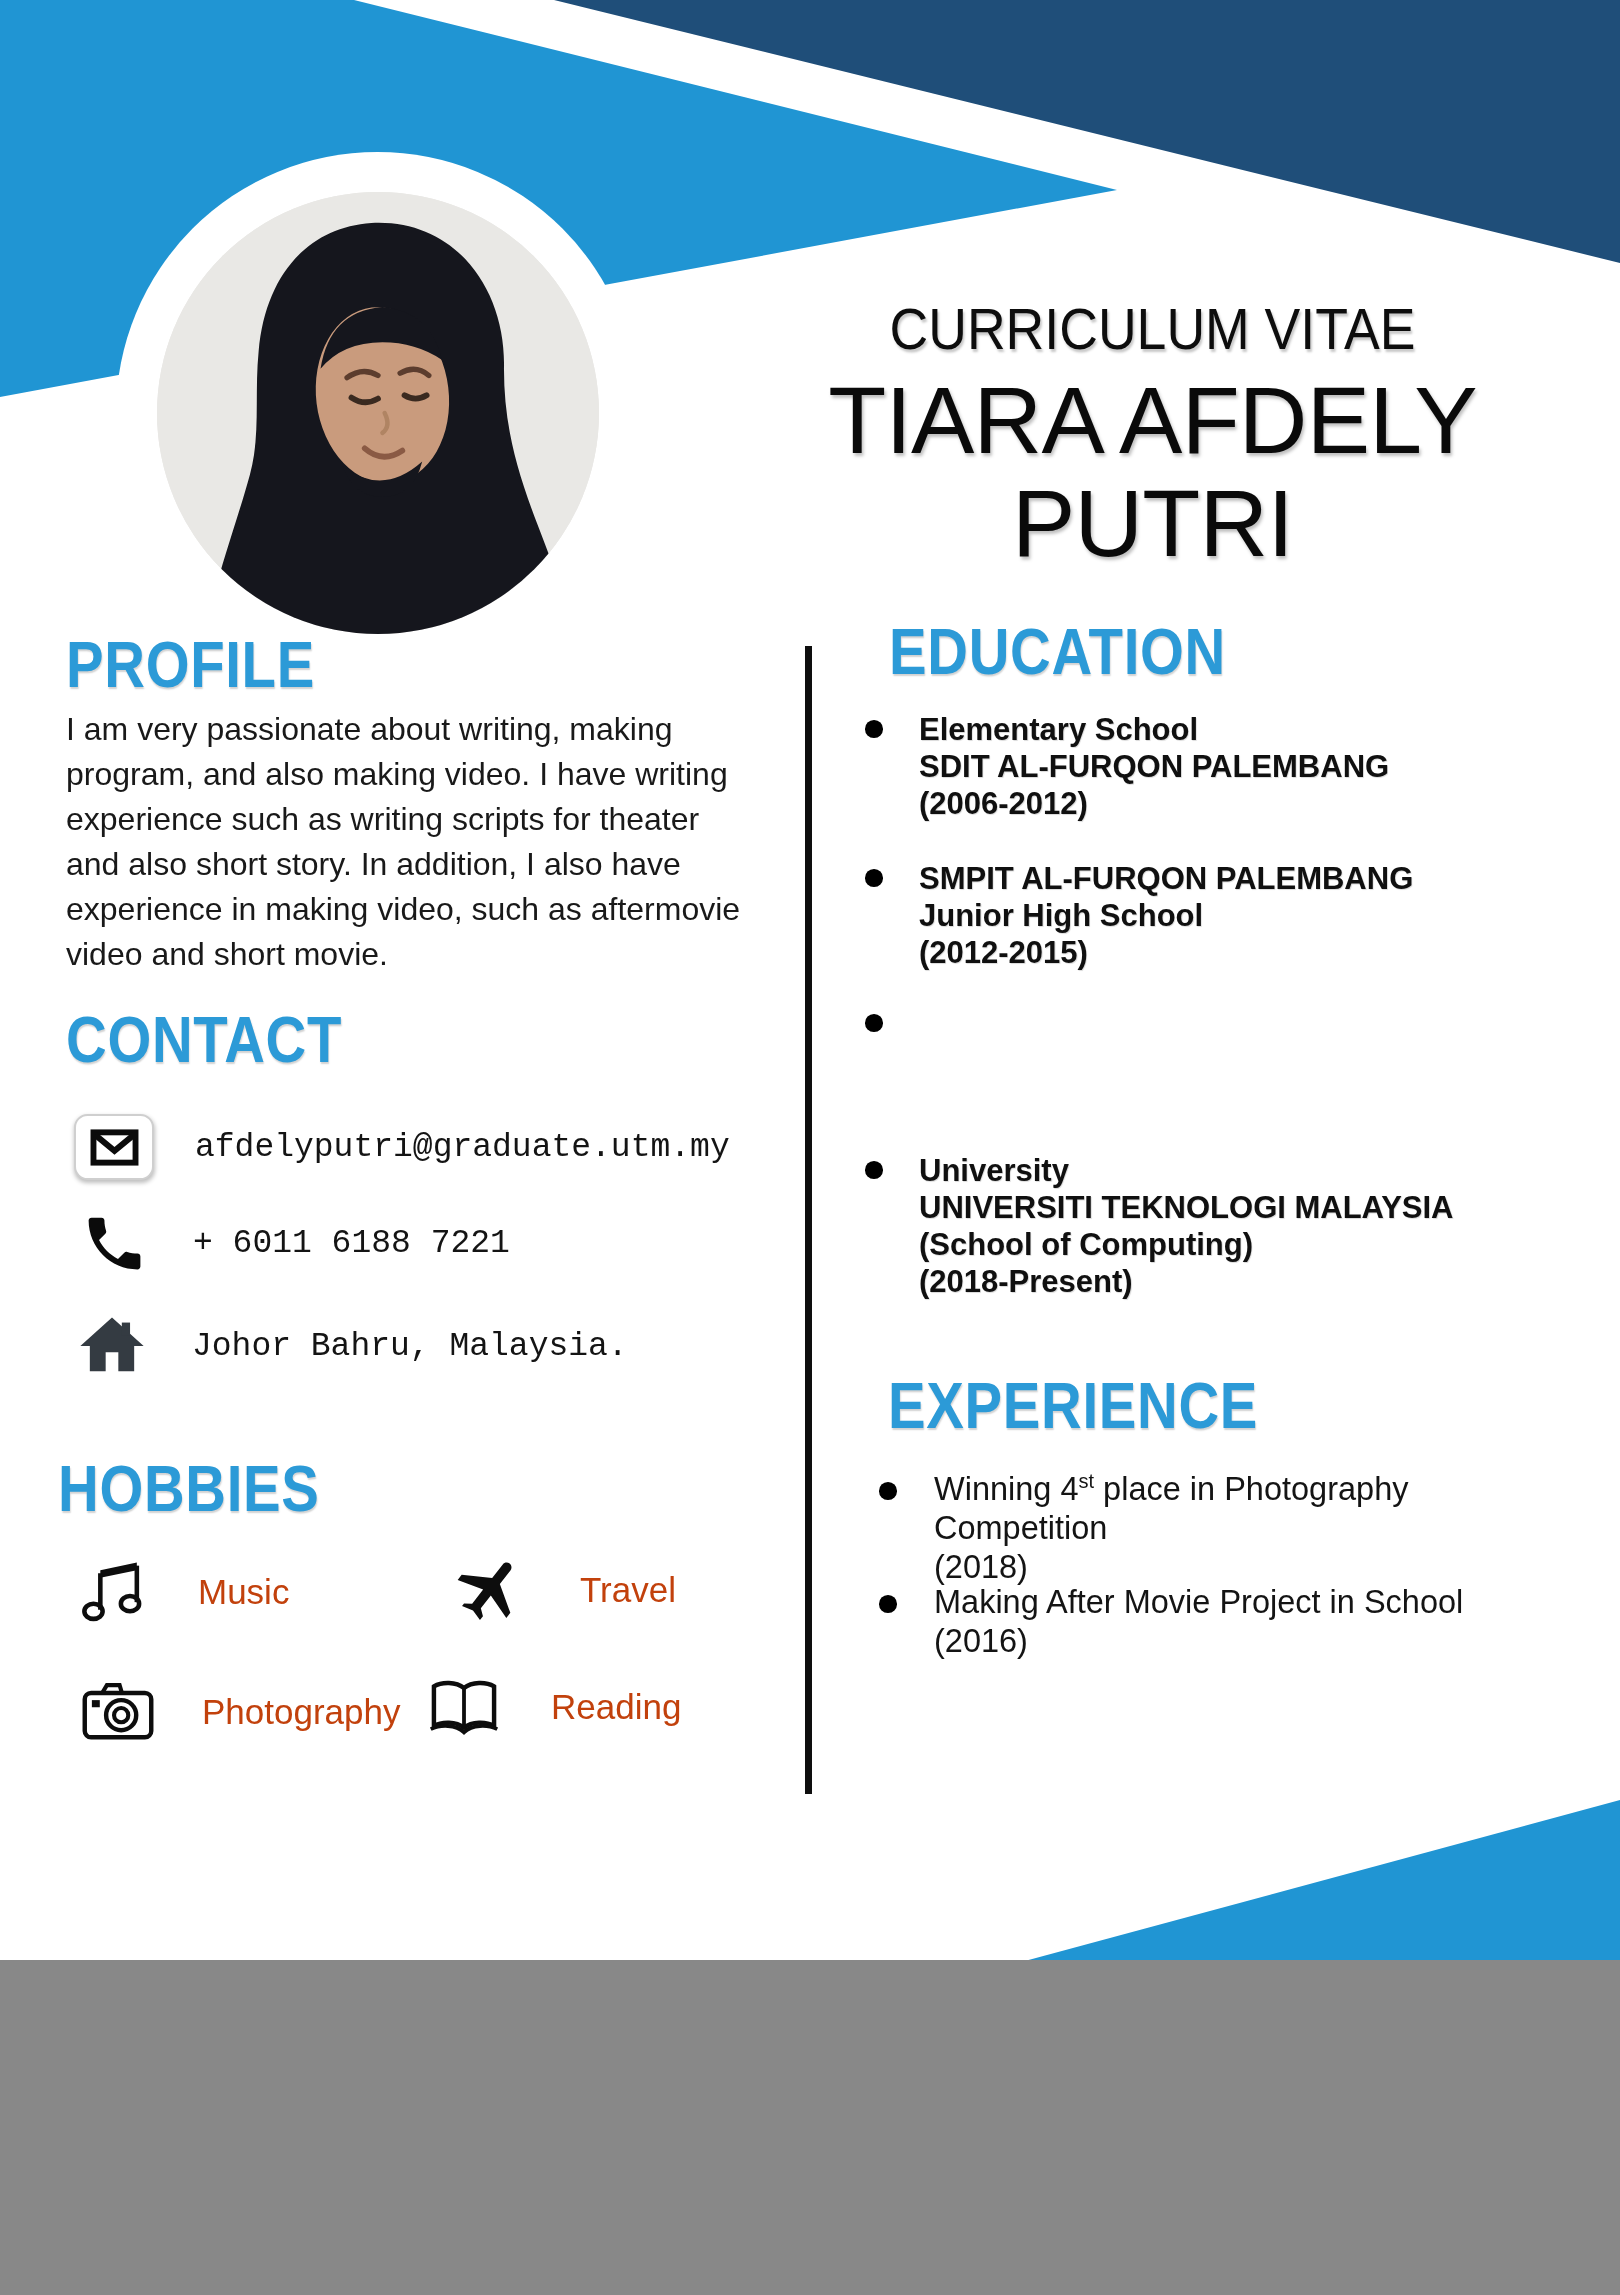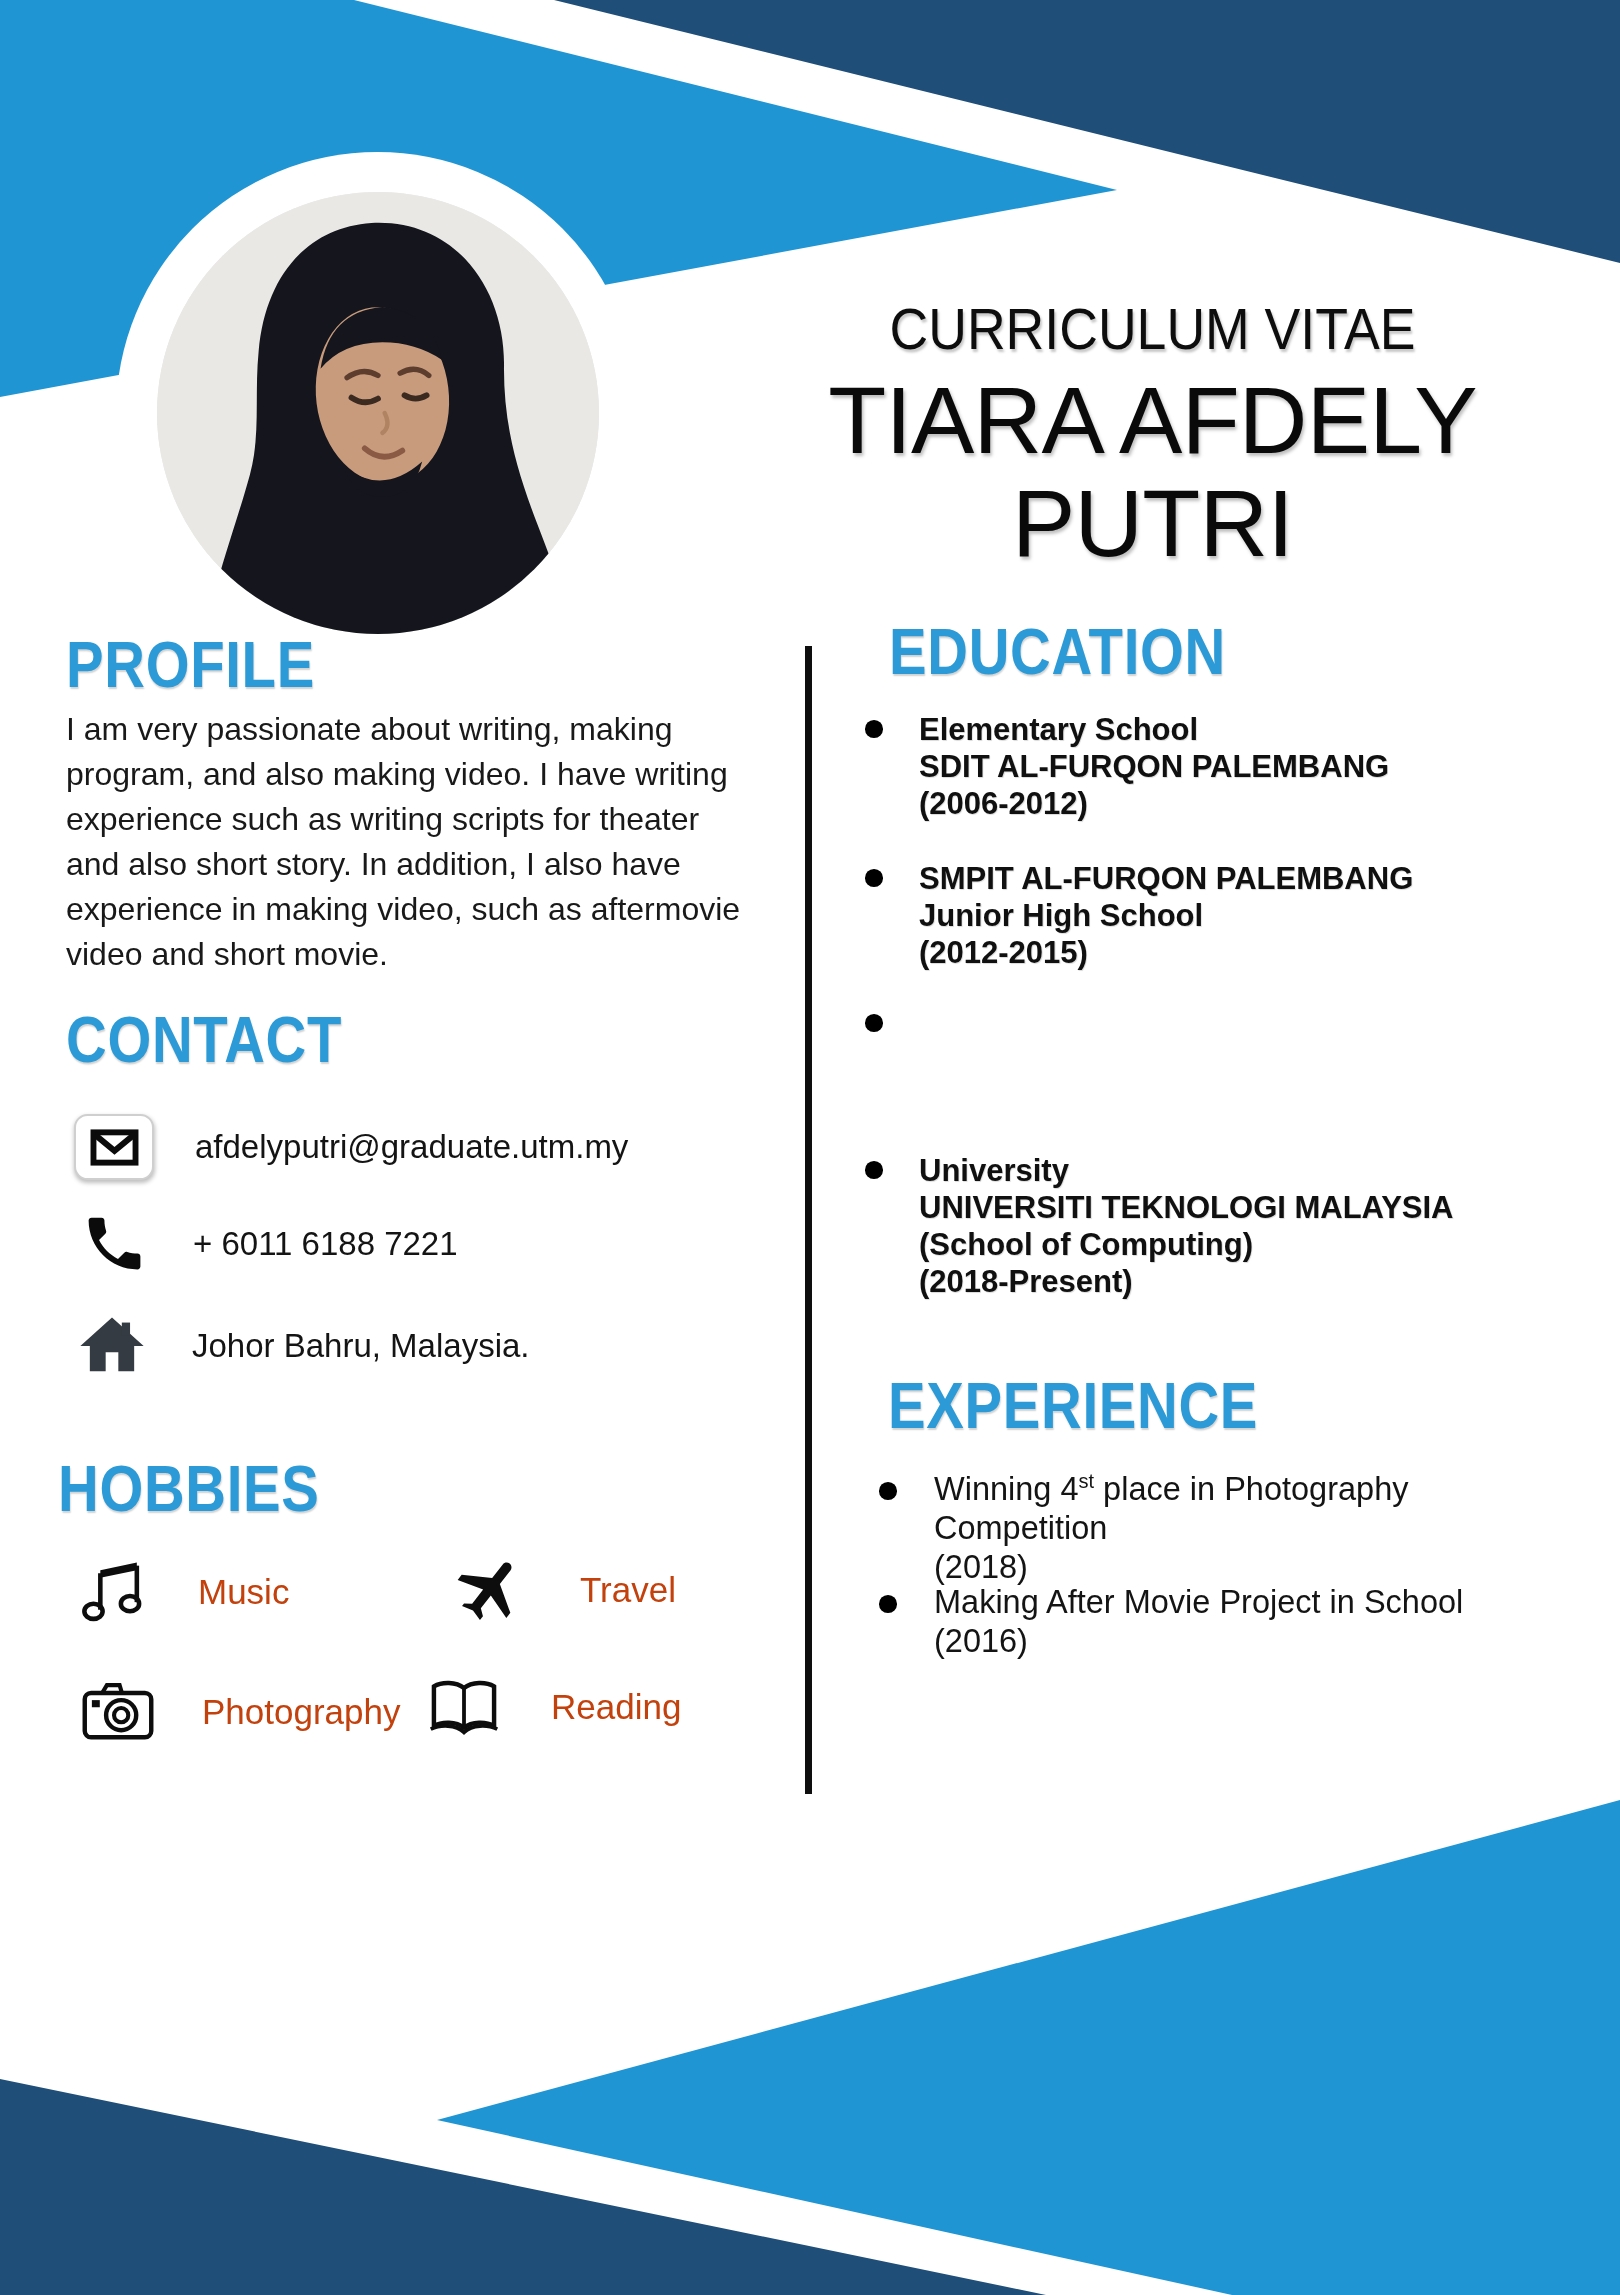"CURRICULUM VITAE" .page { height: 2295px -> 1960px }
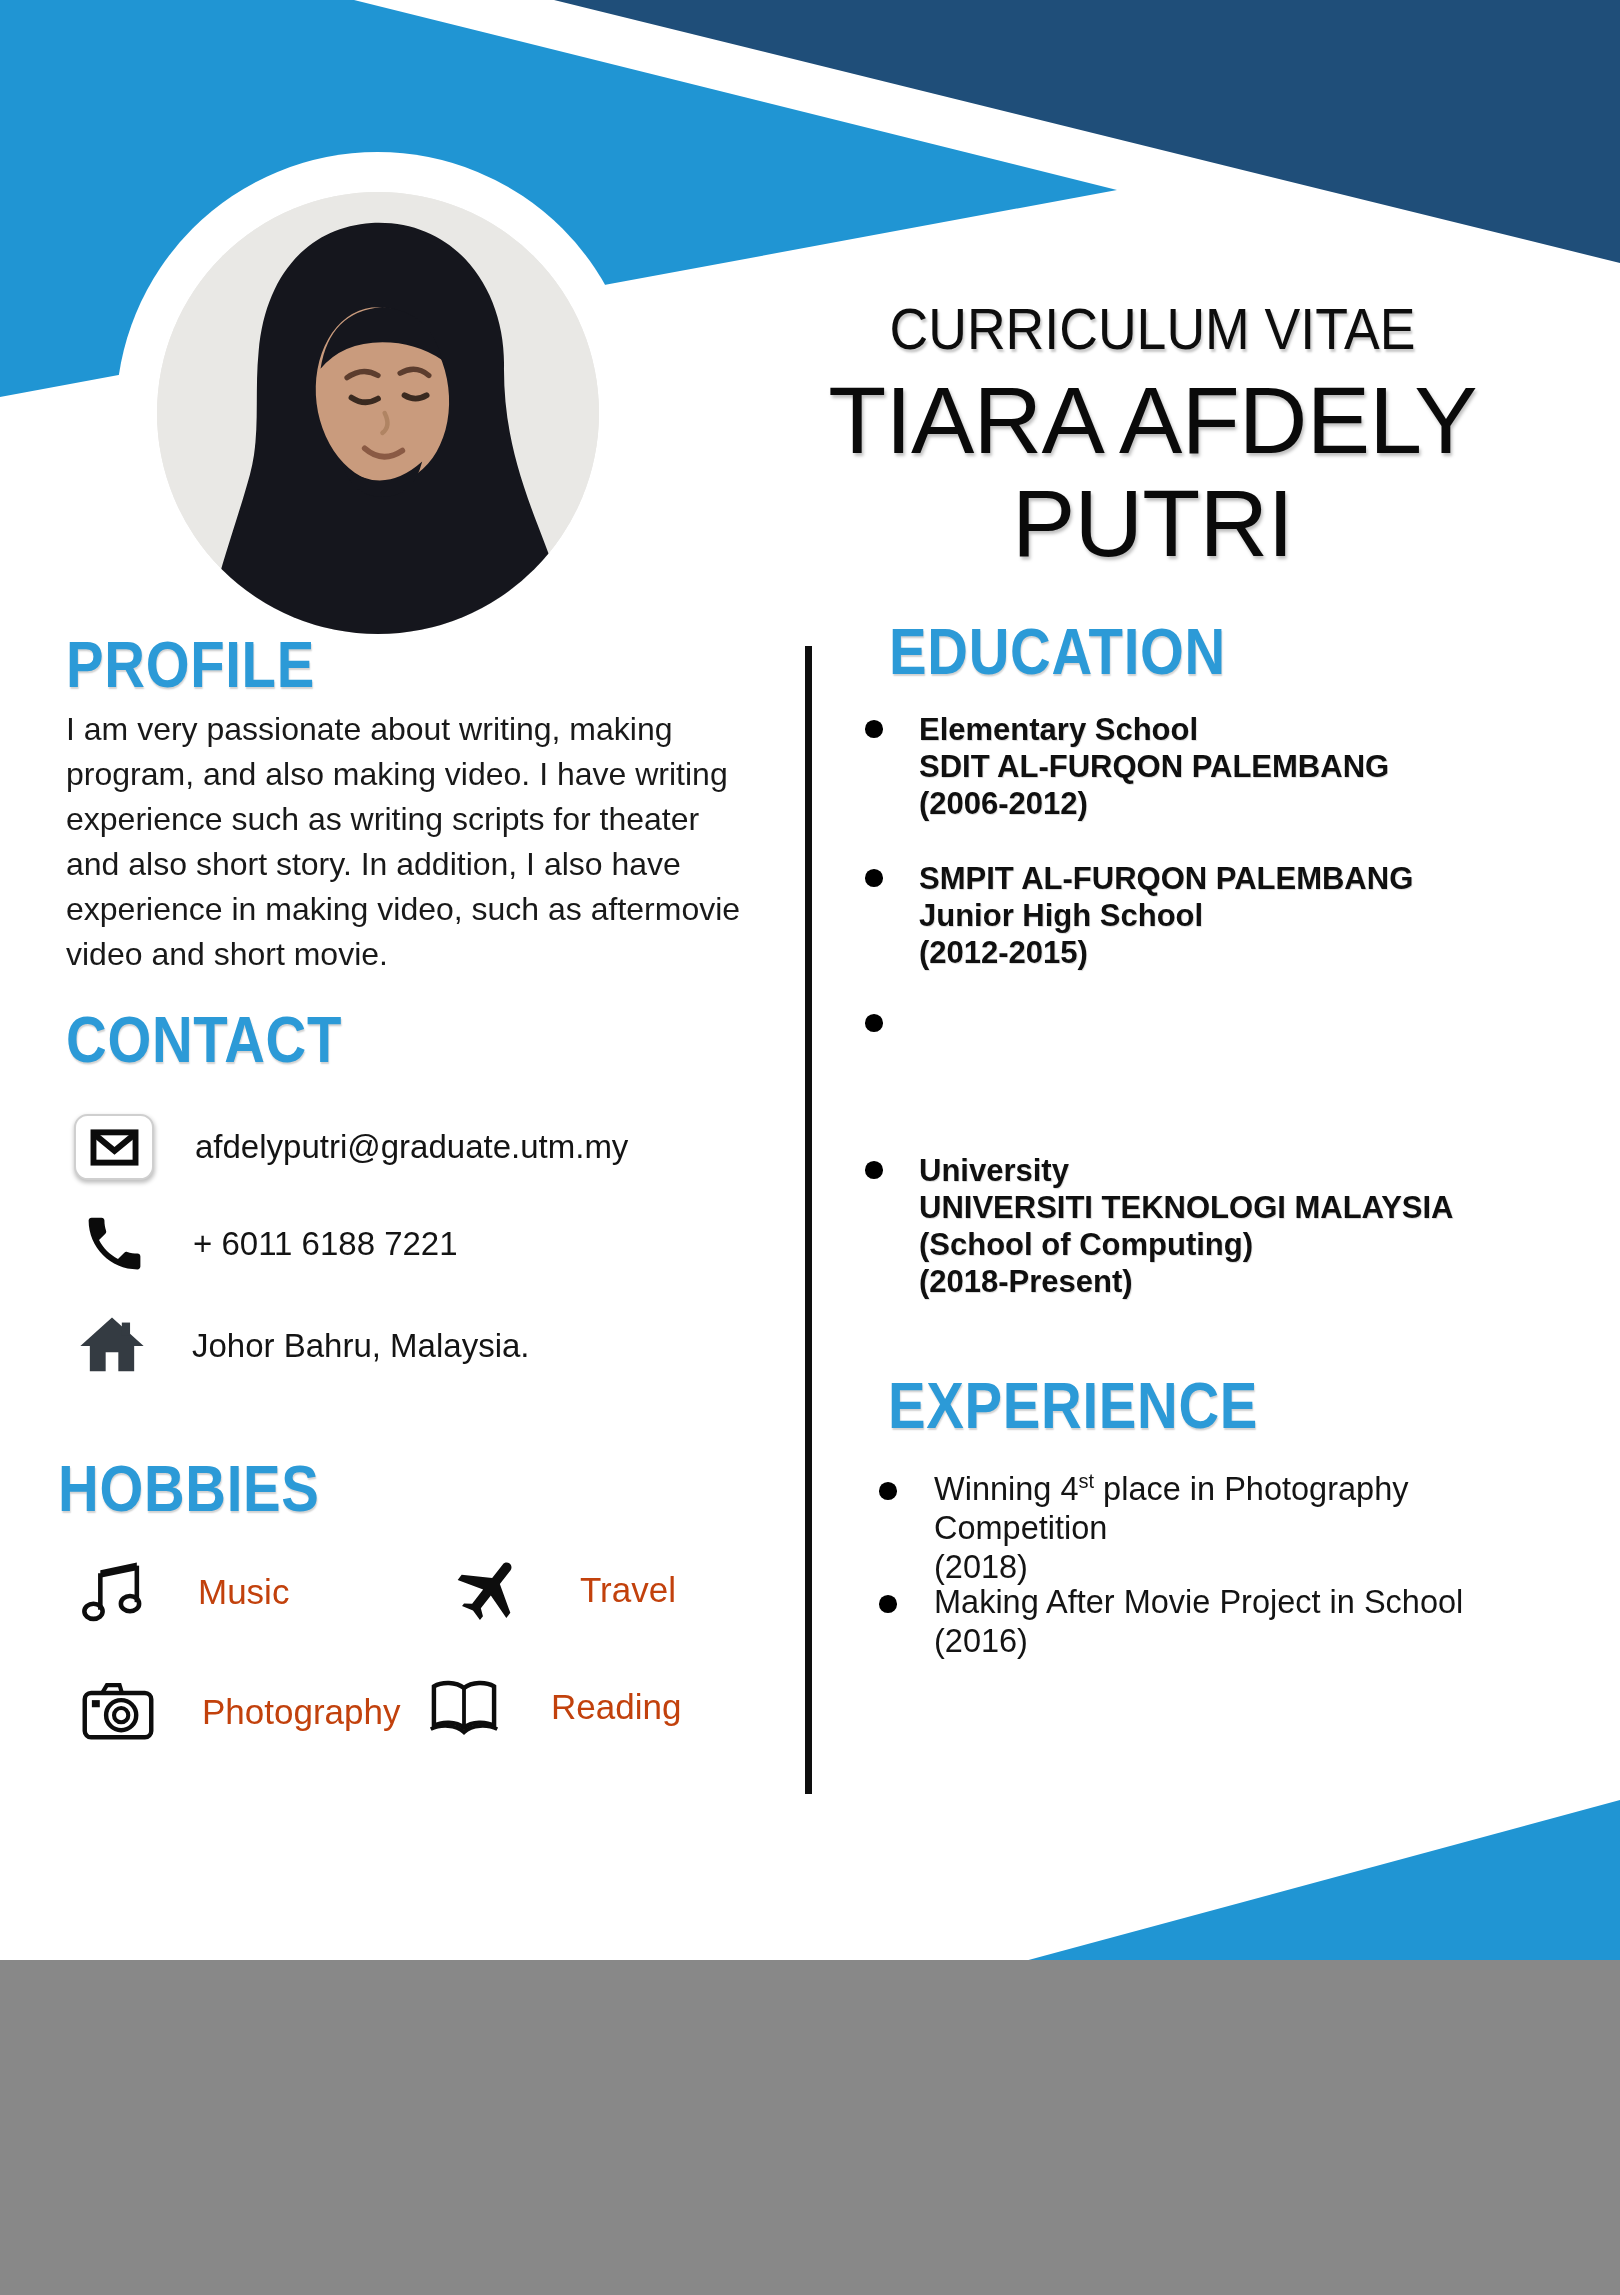"afdelyputri@graduate.utm.my" .contact-row { font-family: none -> Liberation Mono, monospace }
